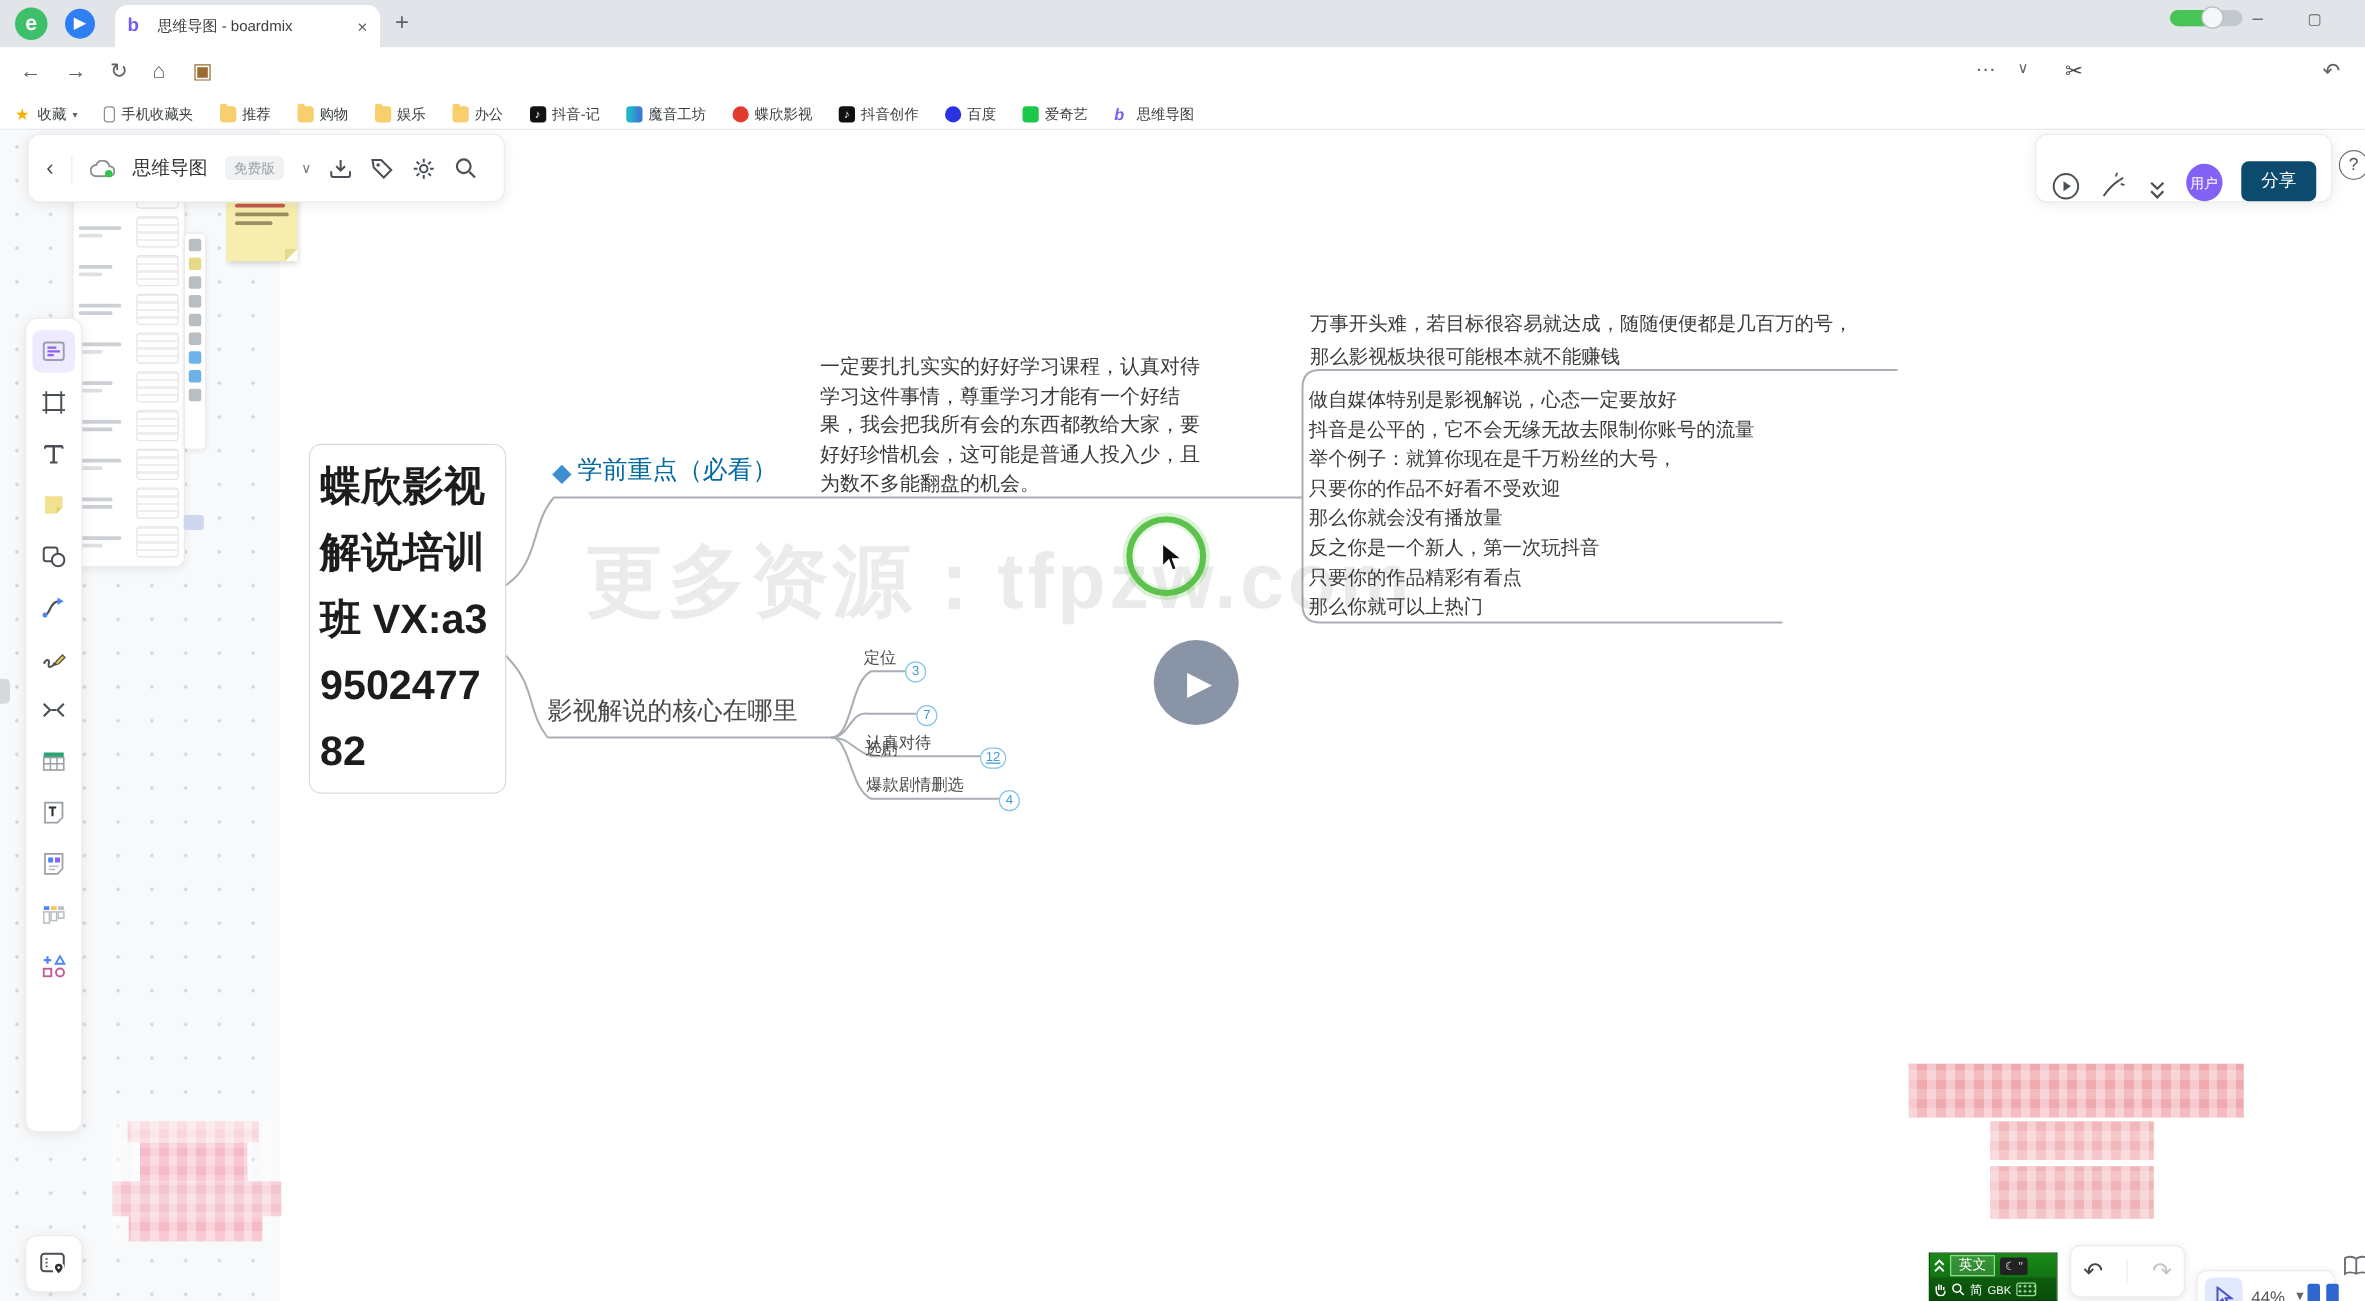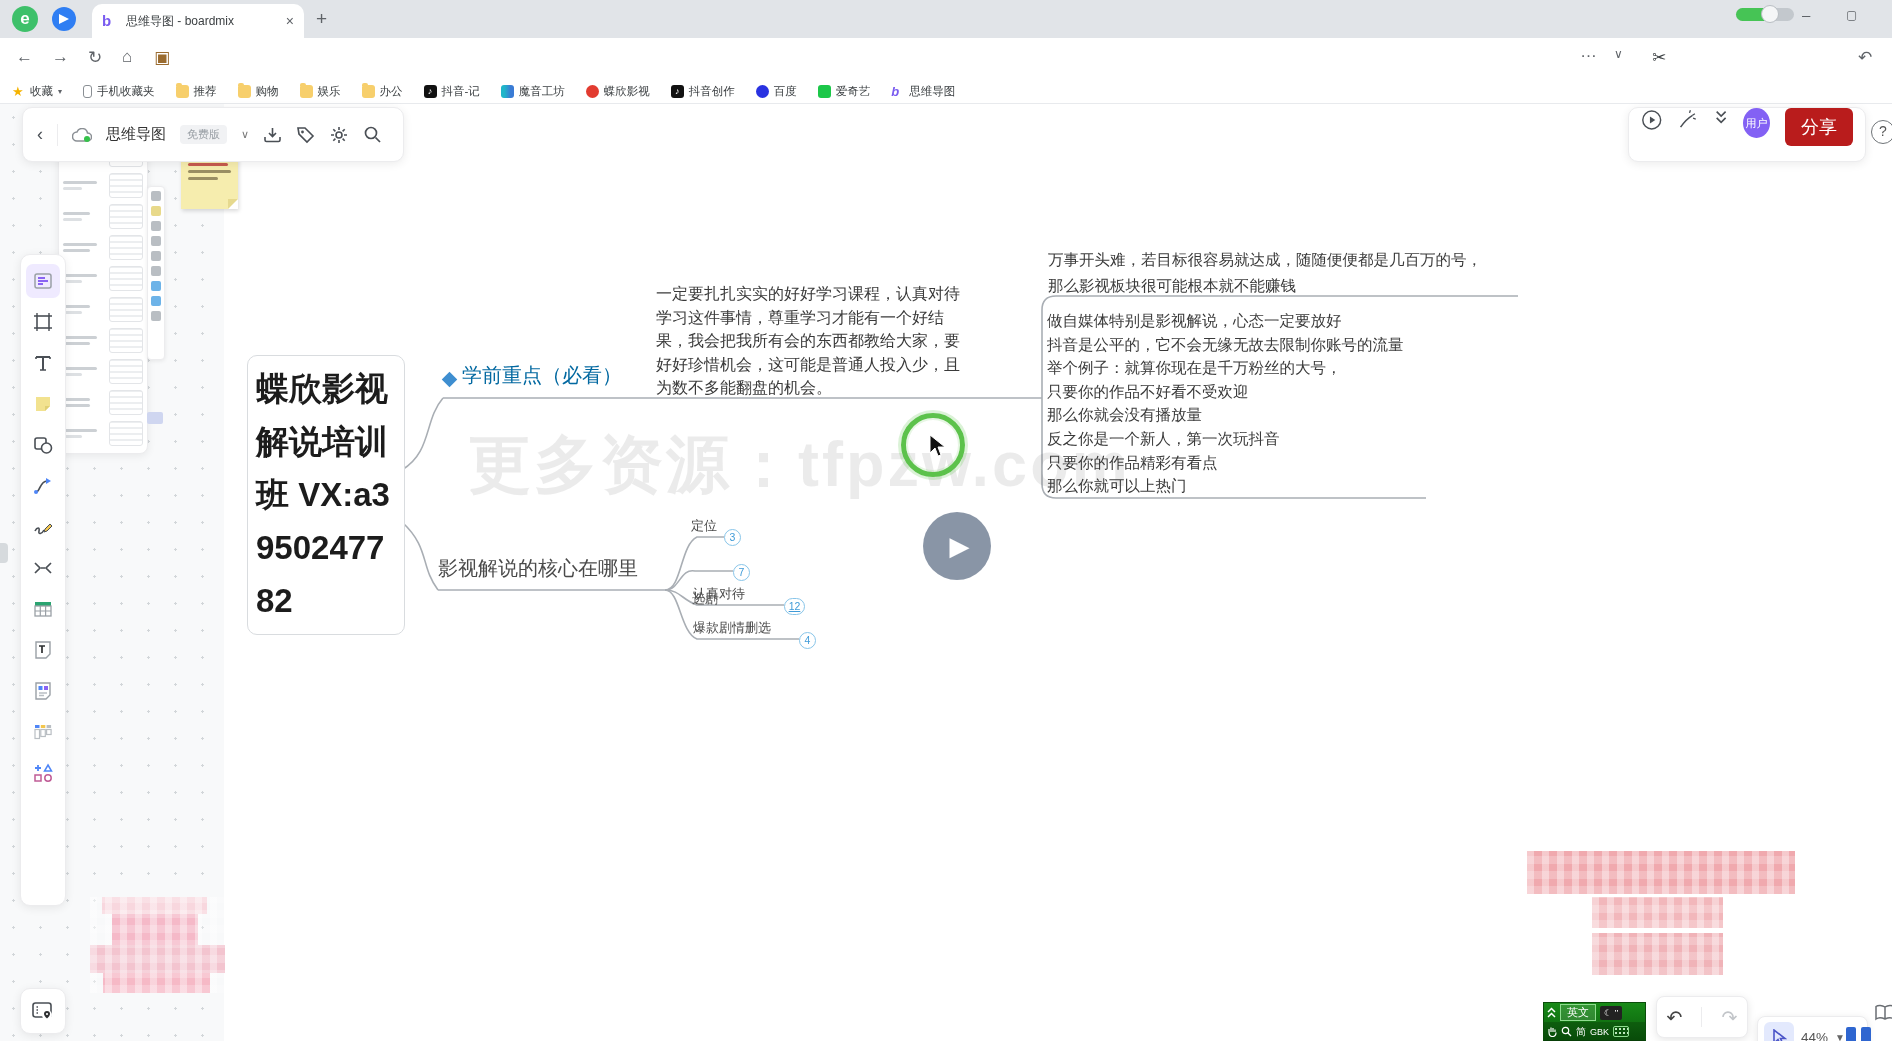"用户" .tb-right { align-items: flex-start -> flex-end }
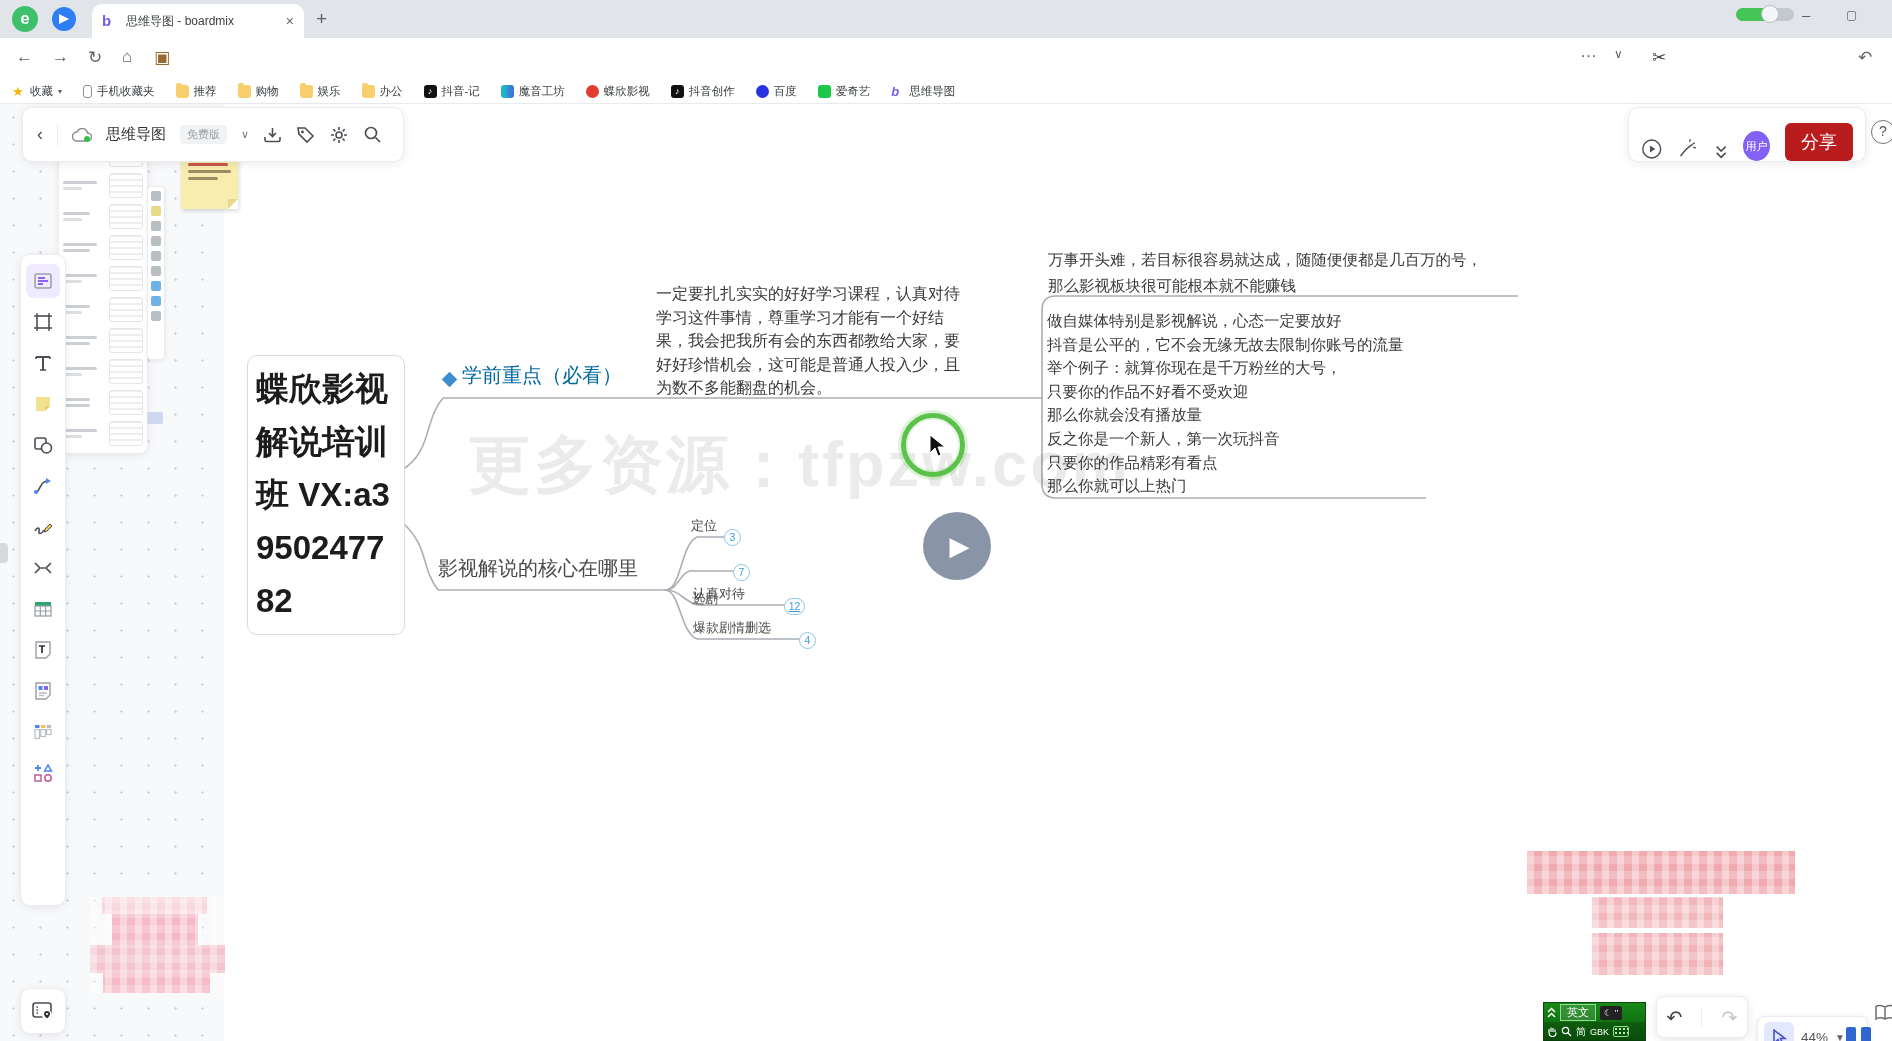"分享" .share-btn { background: #b91c1c -> #0c4a6e; font-size: 18px -> 14px }
